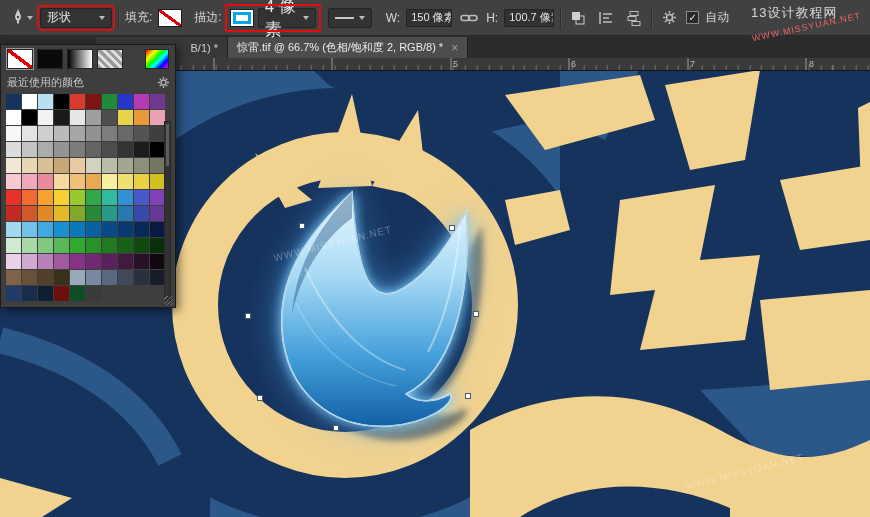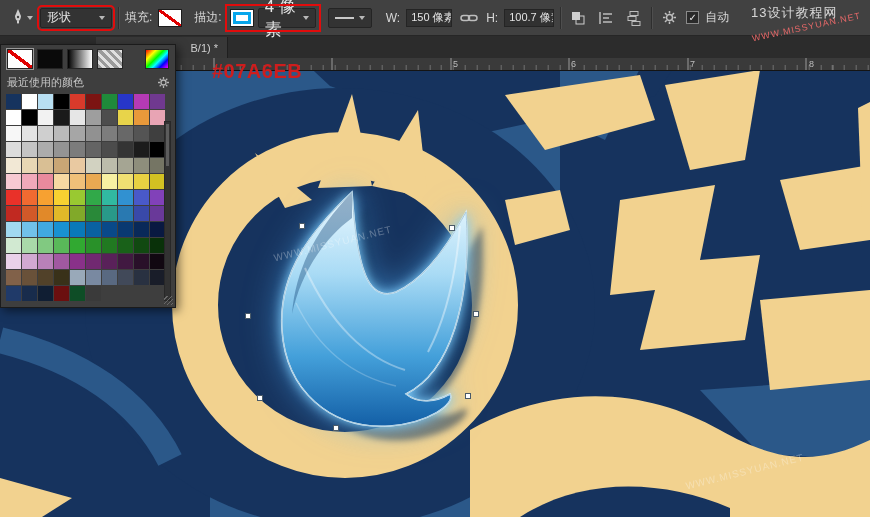"惊雷.tif @ 66.7% (色相/饱和度 2," div.tab { html: none -> <div> <span>惊雷.tif @ 66.7% (色相/饱和度 2, RGB/8) *</span> <span>×</span> </div> }
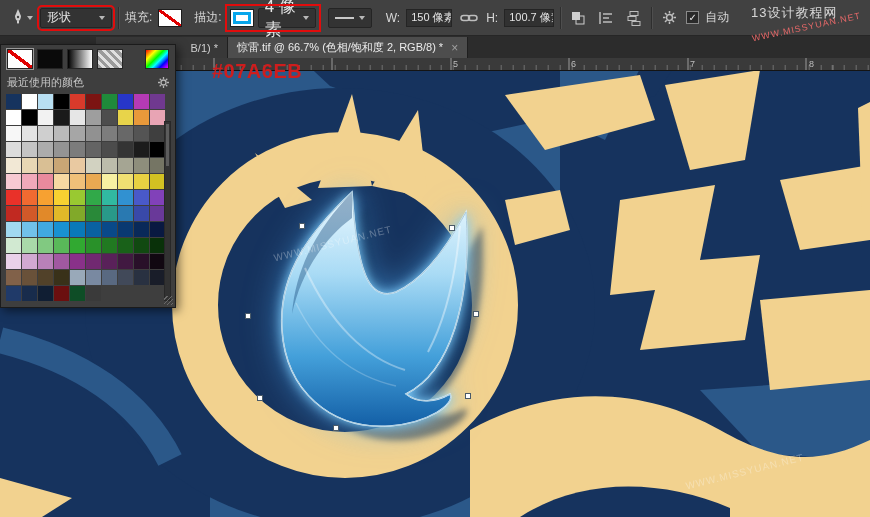"#07A6EB" div.hexlabel { html: <div>#07A6EB</div> -> none }
